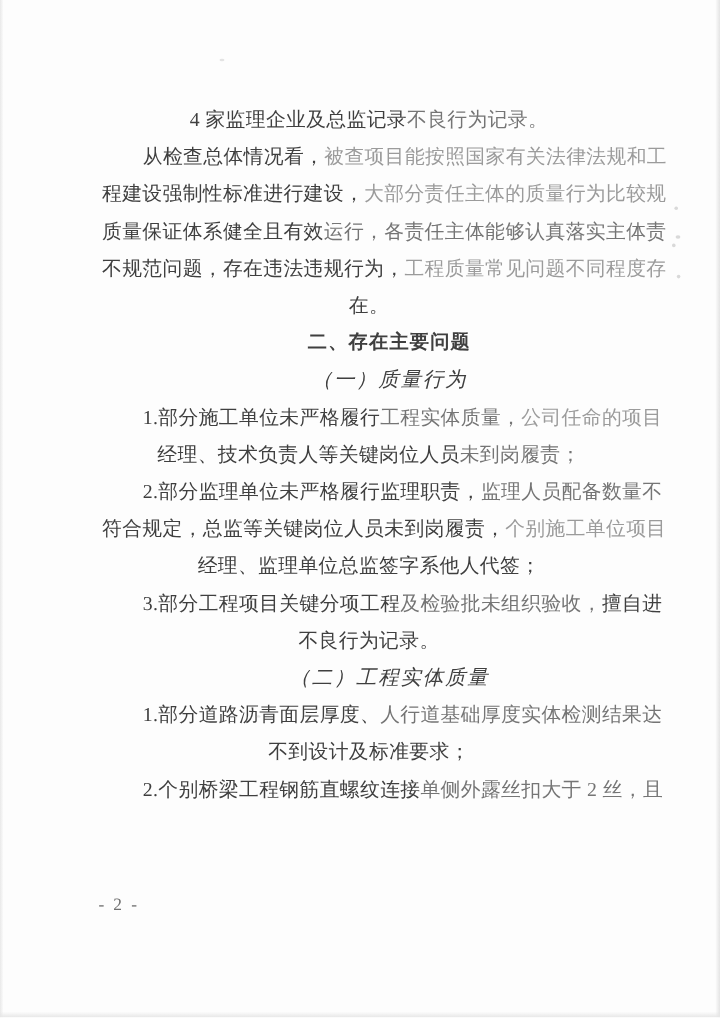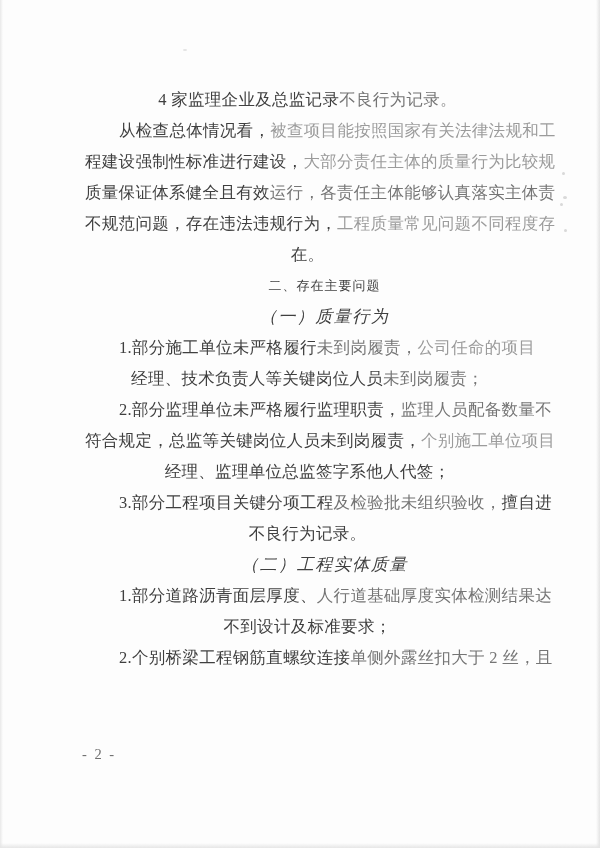"二、存在主要问题" .line.heading { font-size: 13px -> 16px; font-weight: 400 -> 700 }
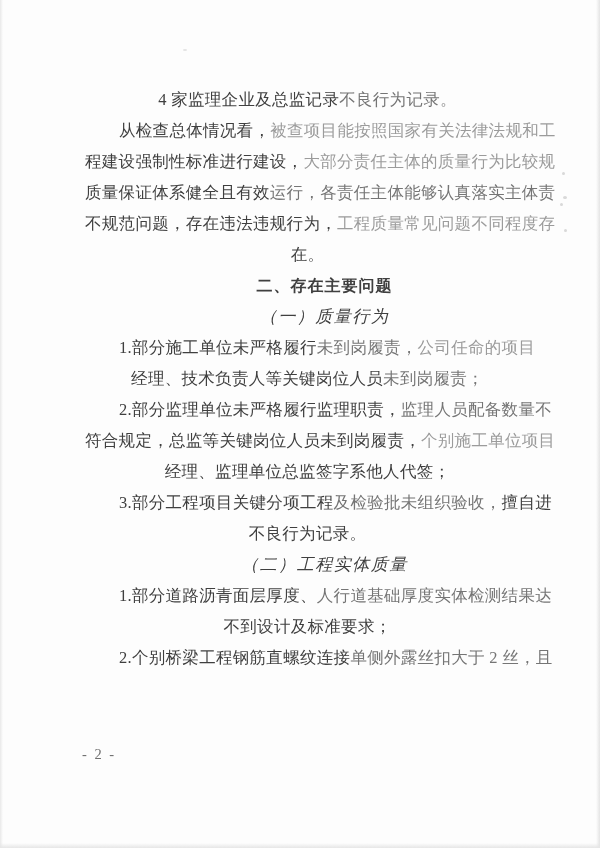"未到岗履责，" span.t-mid { text: 未到岗履责 -> 工程实体质量 }
